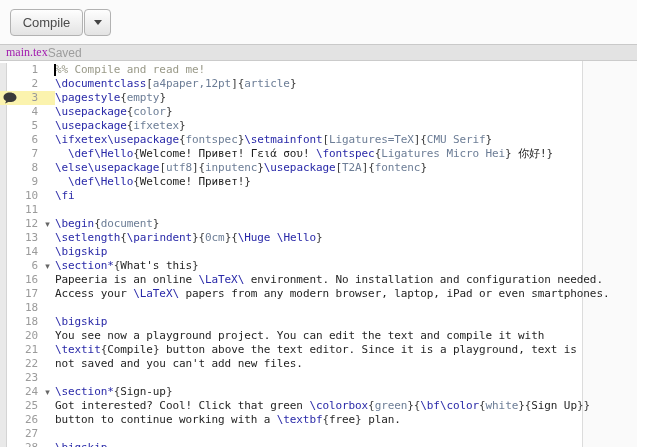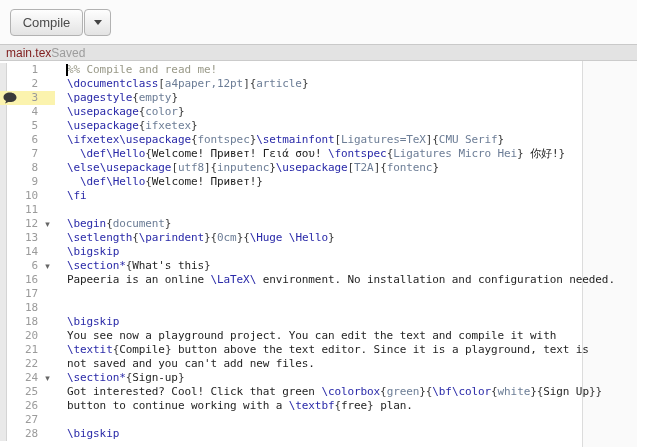"main.tex" .fname { color: #7f1d1d -> #a21caf; font-family: none -> Liberation Serif, serif }
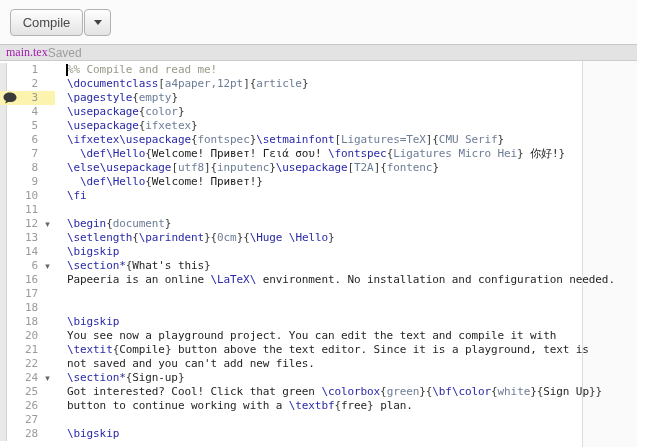"%% Compile and read me!" .code { margin-left: 12px -> none }
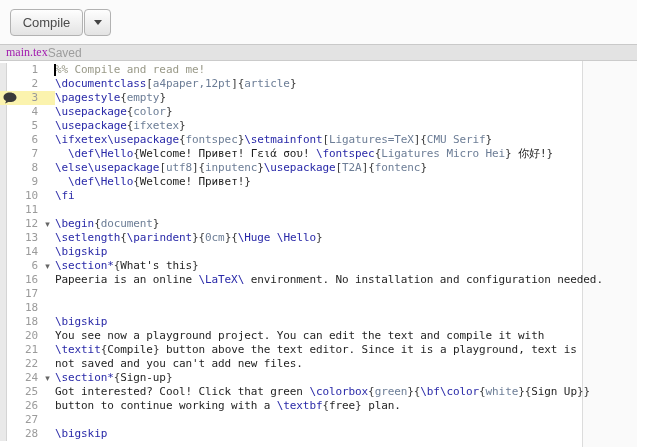"Access your \LaTeX\ papers from" div.code { html: none -> <div><span>Access your </span><span>\LaTeX\</span><span> papers from any modern browser, laptop, iPad or even smartphones.</span></div> }
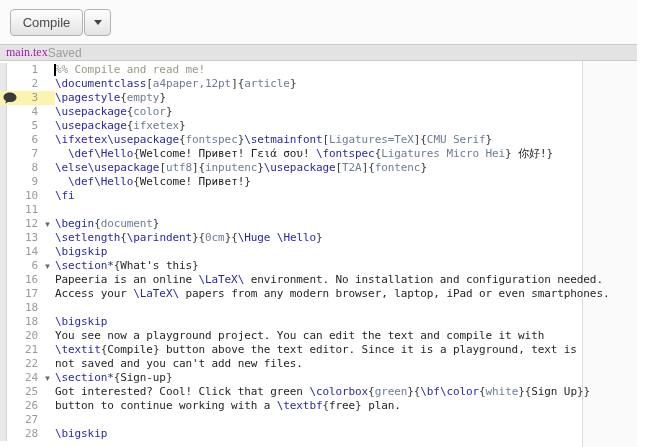"23" div.row { html: none -> <div> <div> <span></span> <span>23</span> <span></span> </div> <div></div> </div> }
